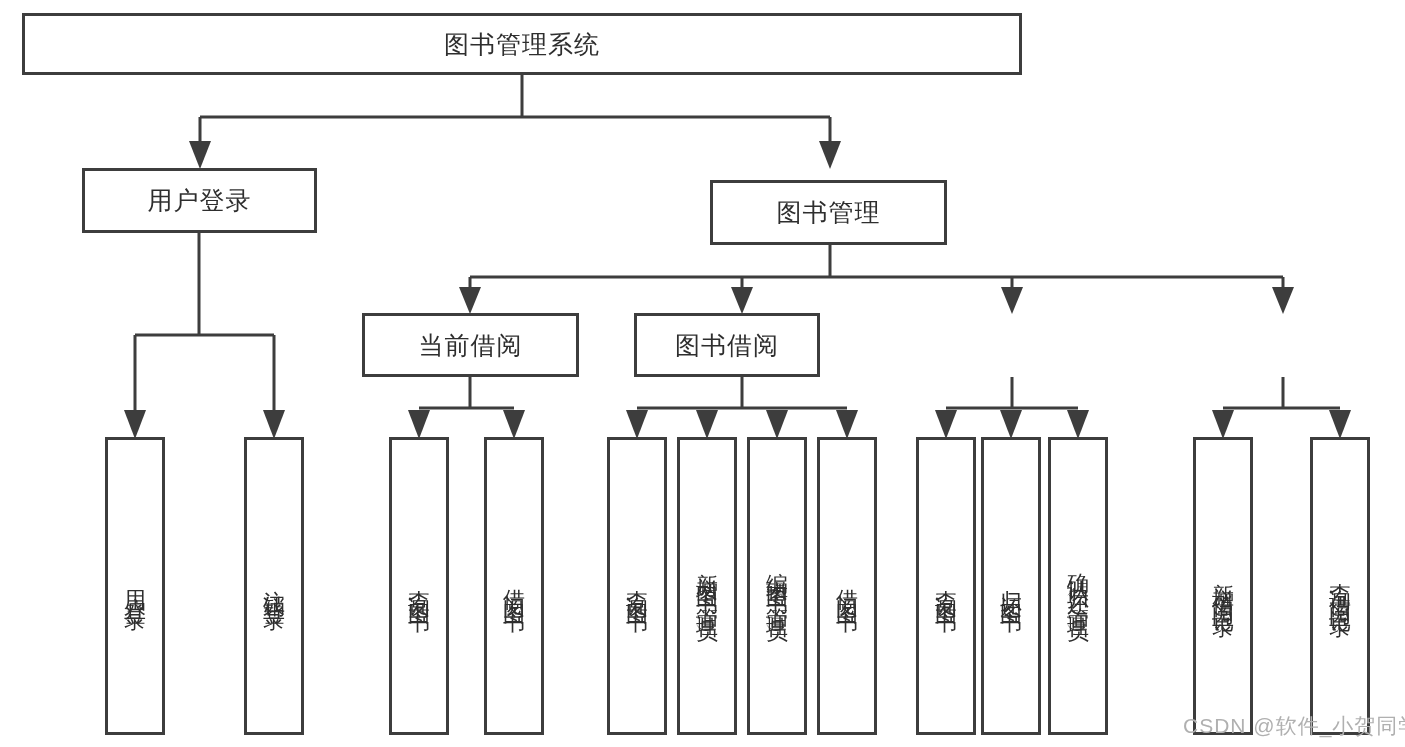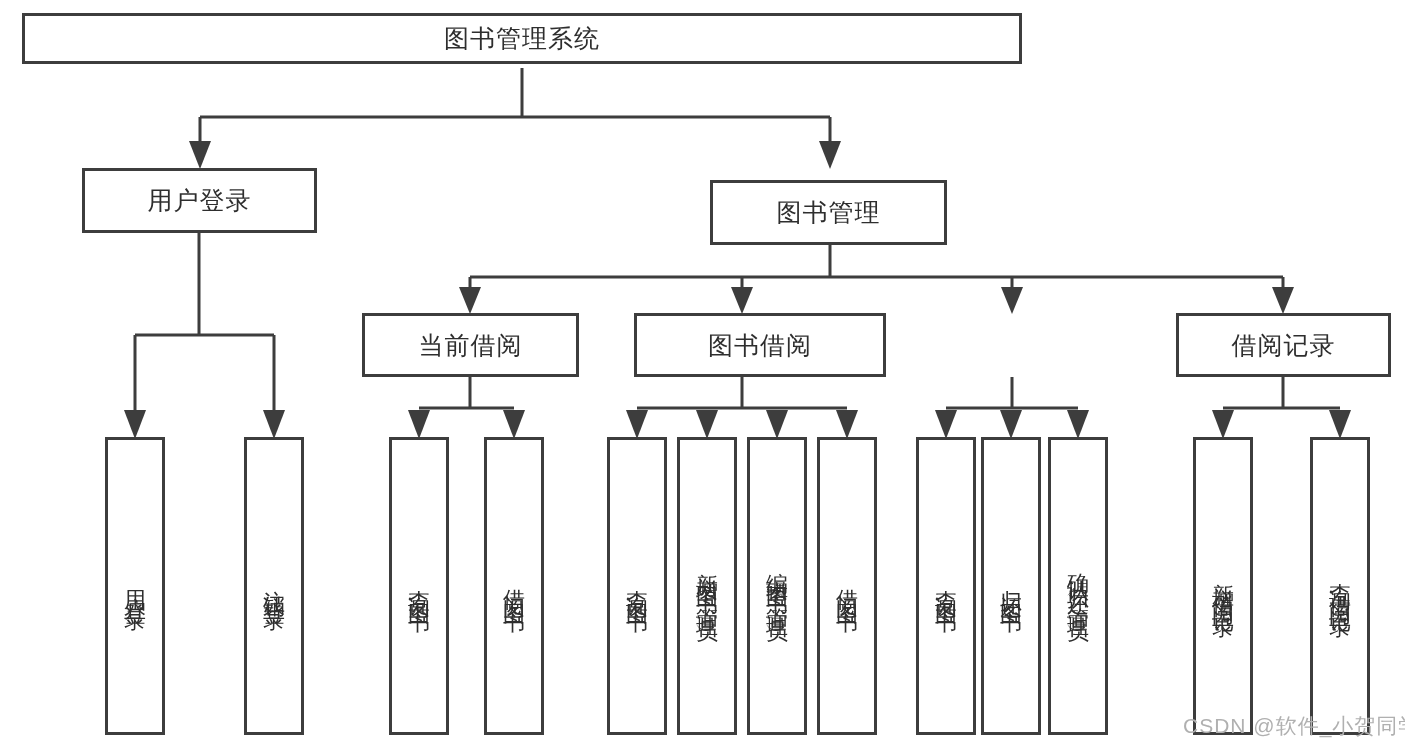"图书管理系统" #node-root { height: 51px -> 62px }
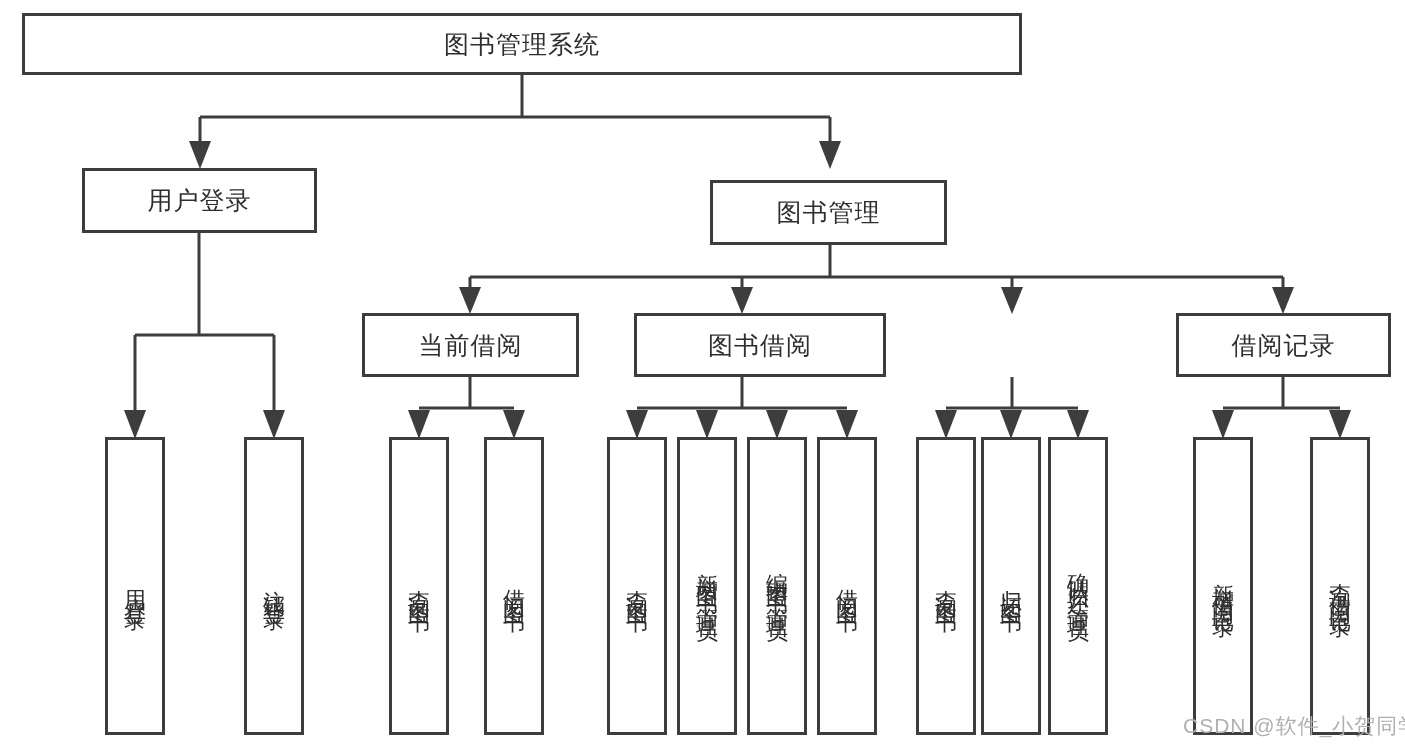"图书借阅" #node-book-borrowing { width: 252px -> 186px }
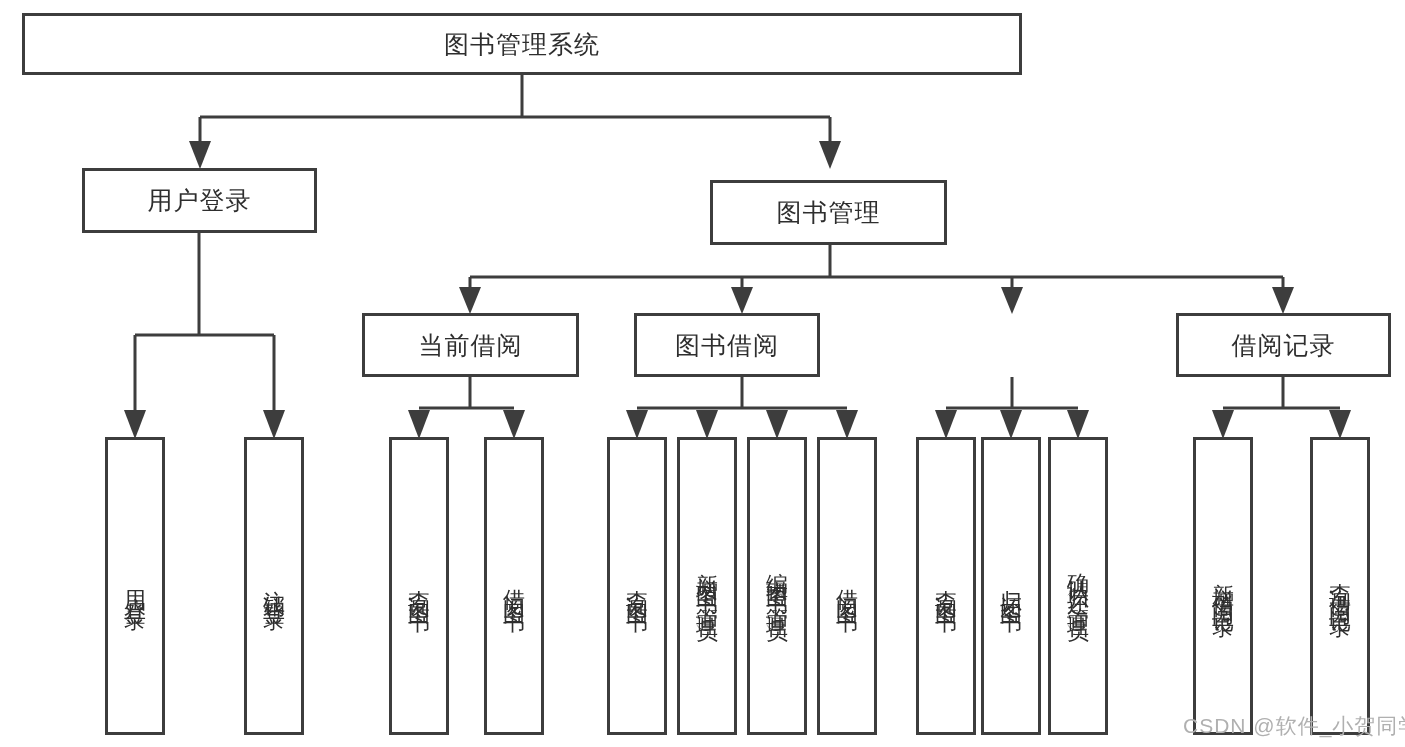"借阅记录" div.hbox { html: <div>借阅记录</div> -> none }
